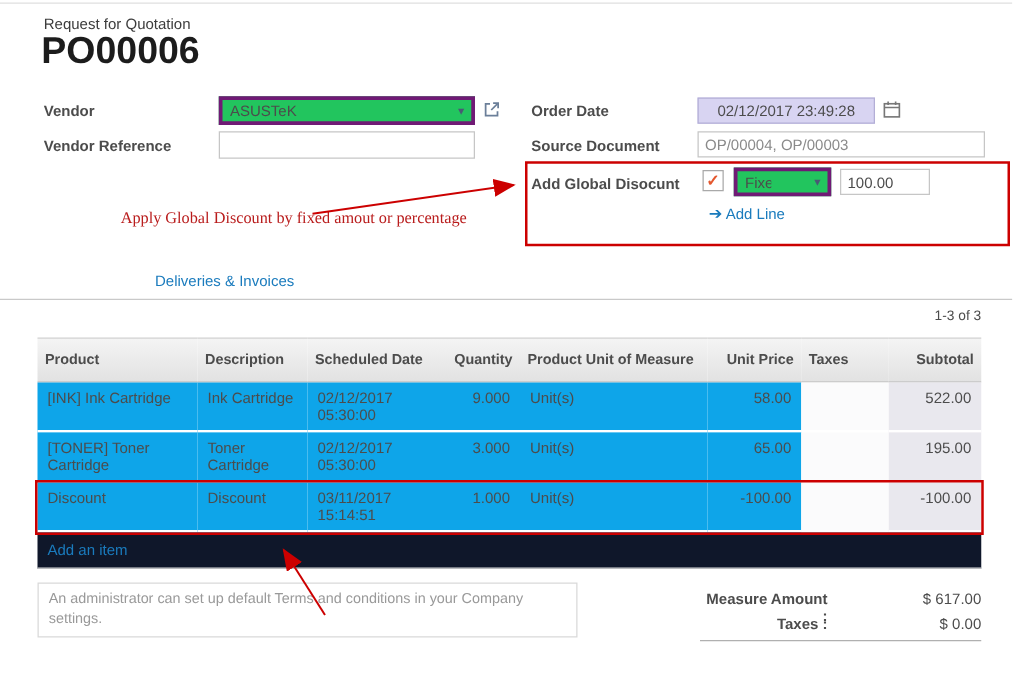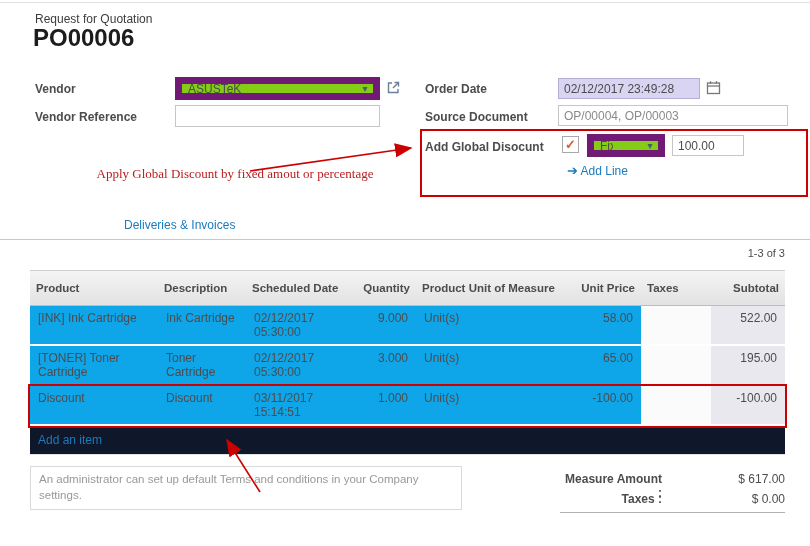"PO00006" .doc-number { font-size: 24px -> 30px }
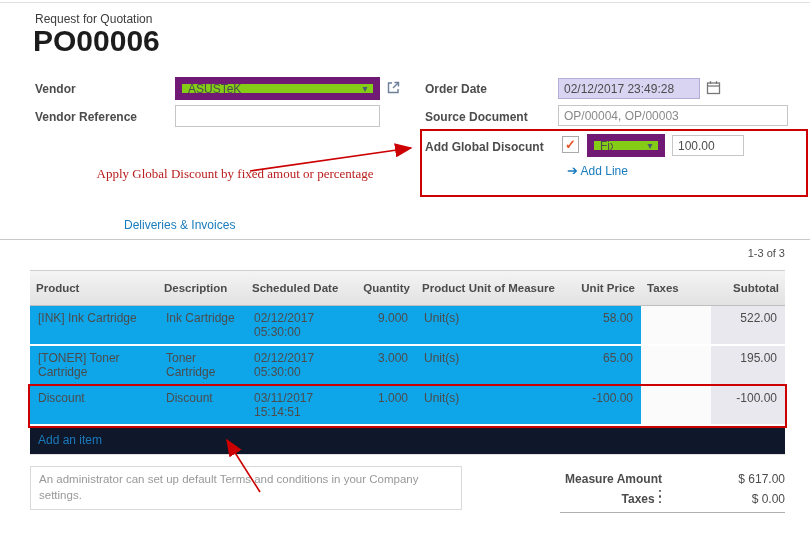"ASUSTeK" .select { background: #84cc16 -> #22c55e; border: 7px solid #701a75 -> 3px solid #701a75 }
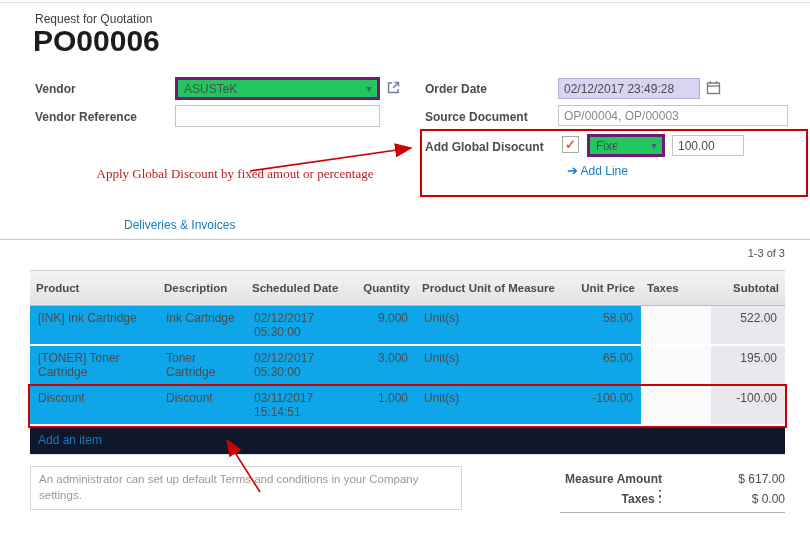"02/12/2017 23:49:28" input.input { text-align: none -> center }
